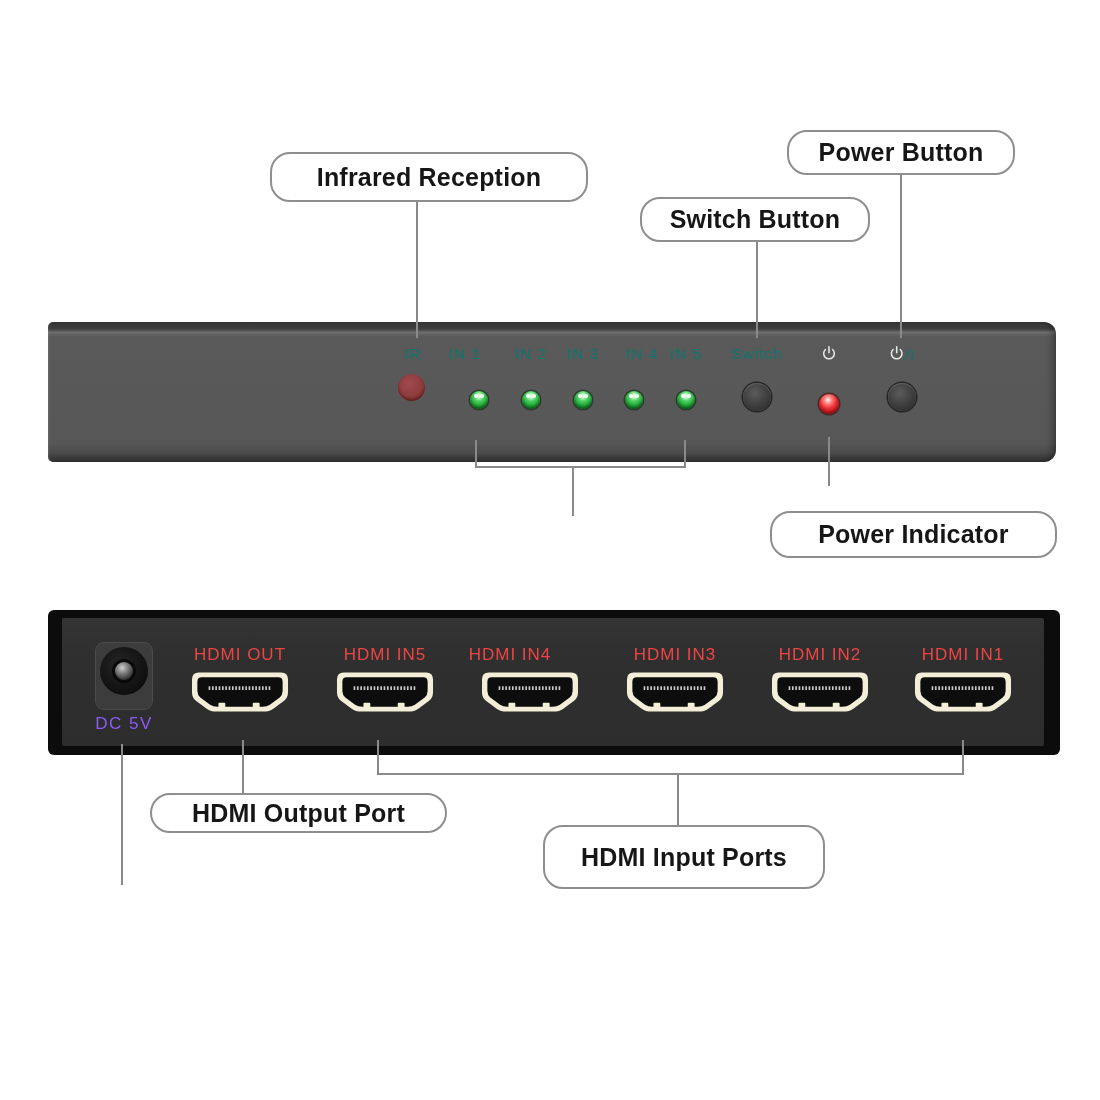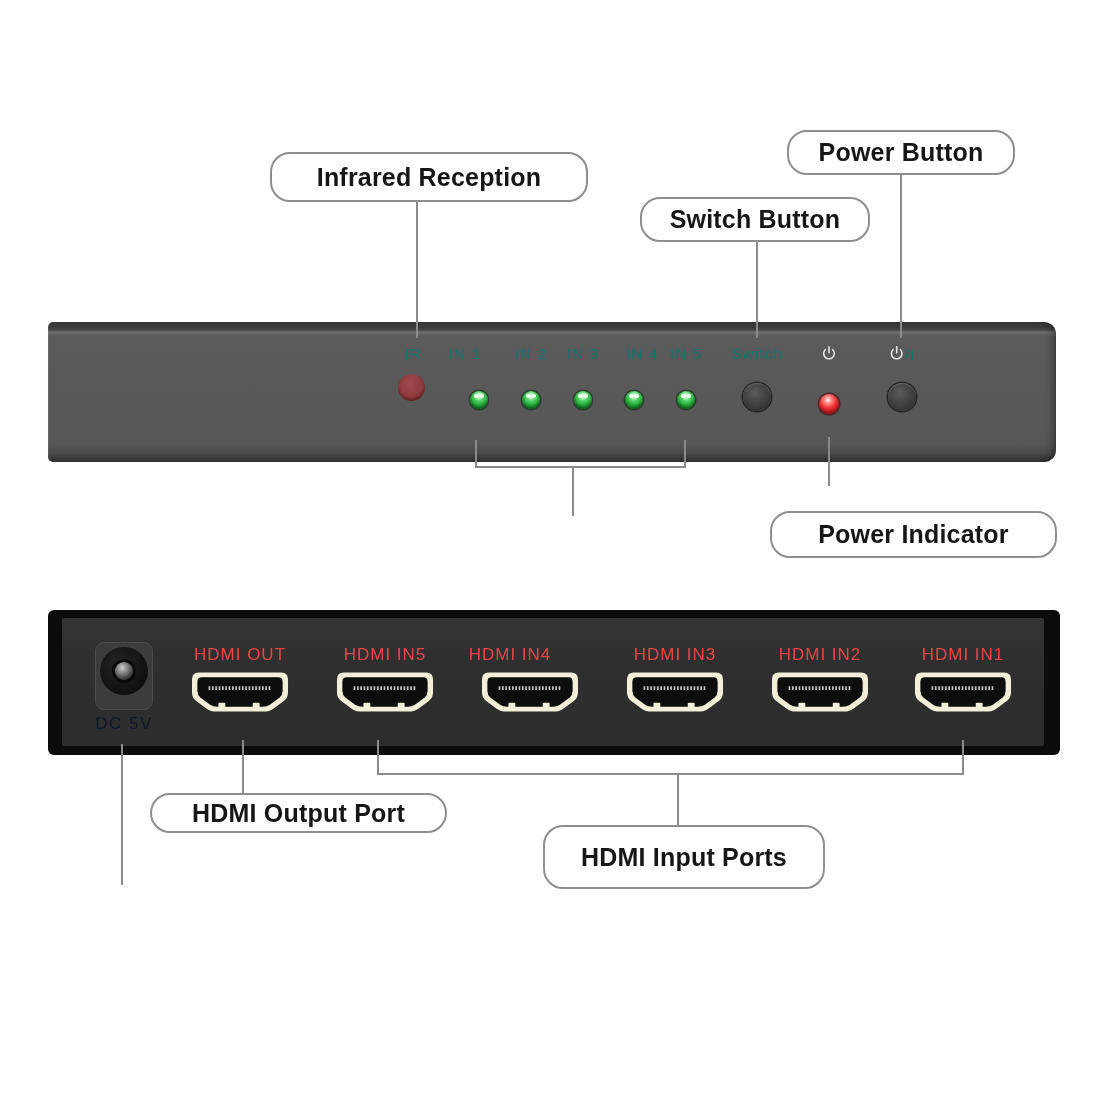"DC 5V" .dc-label { color: #0f172a -> #8b5cf6 }
